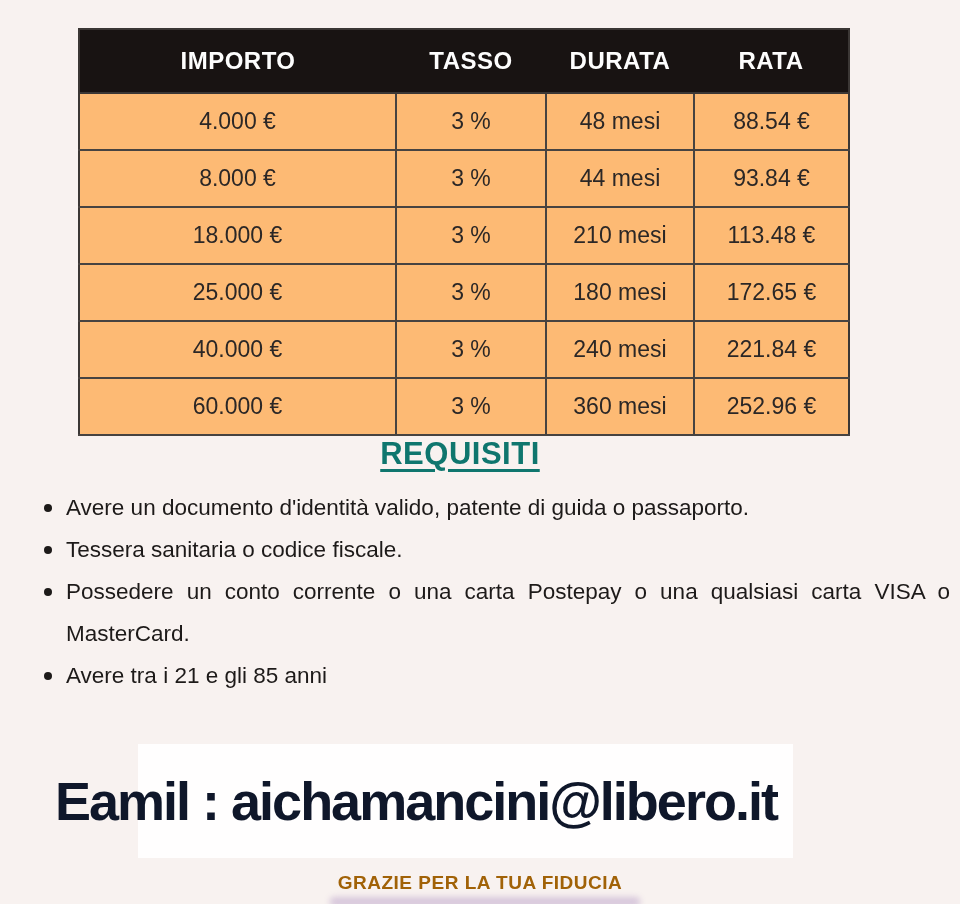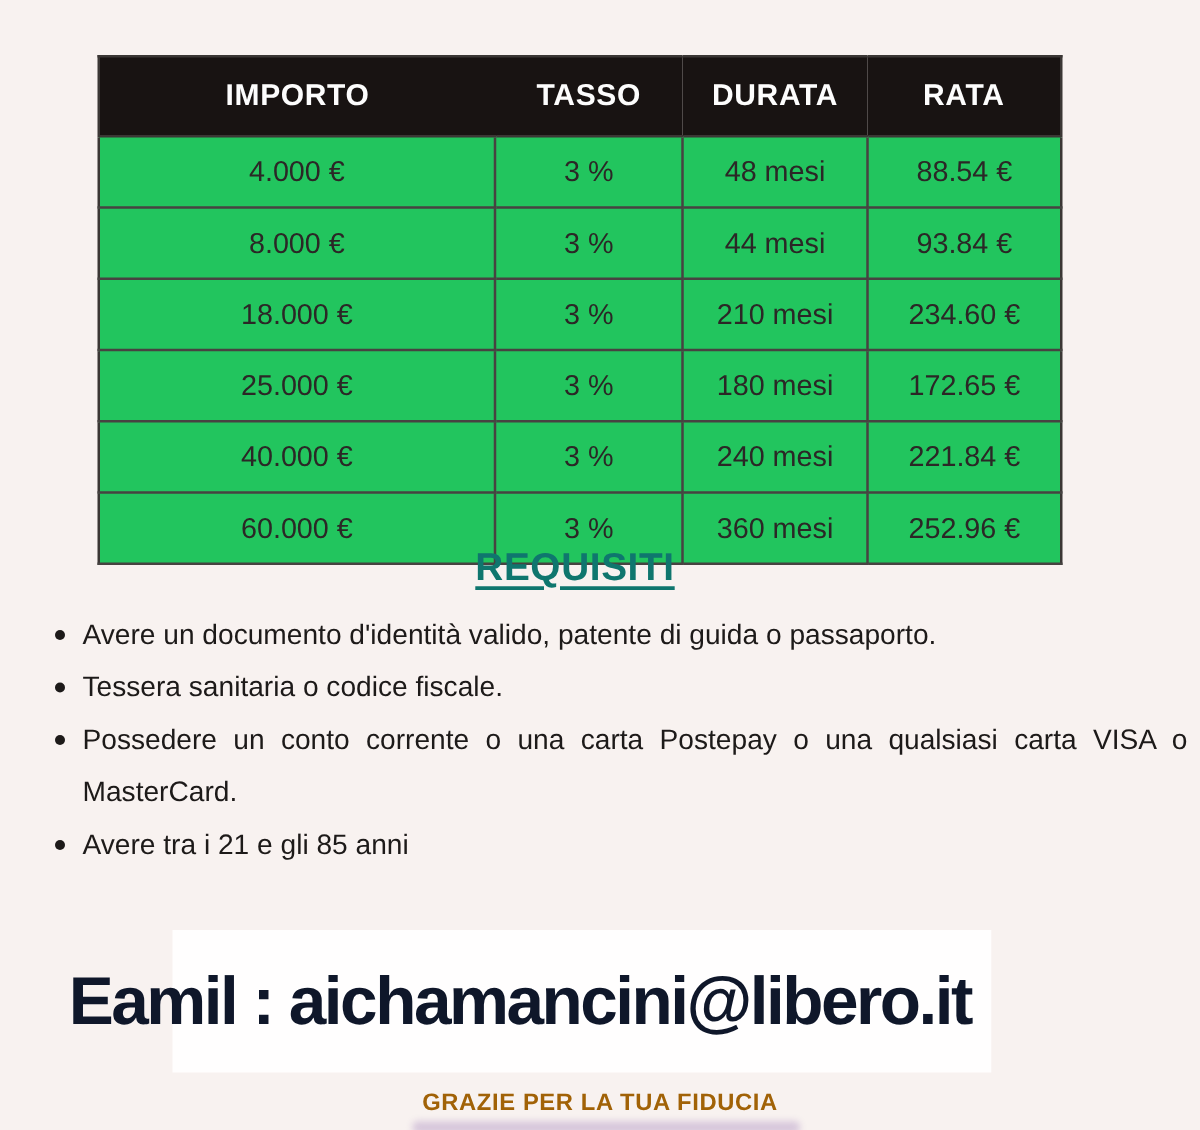"IMPORTO" .rates-table-wrap { top: 44px -> 28px }
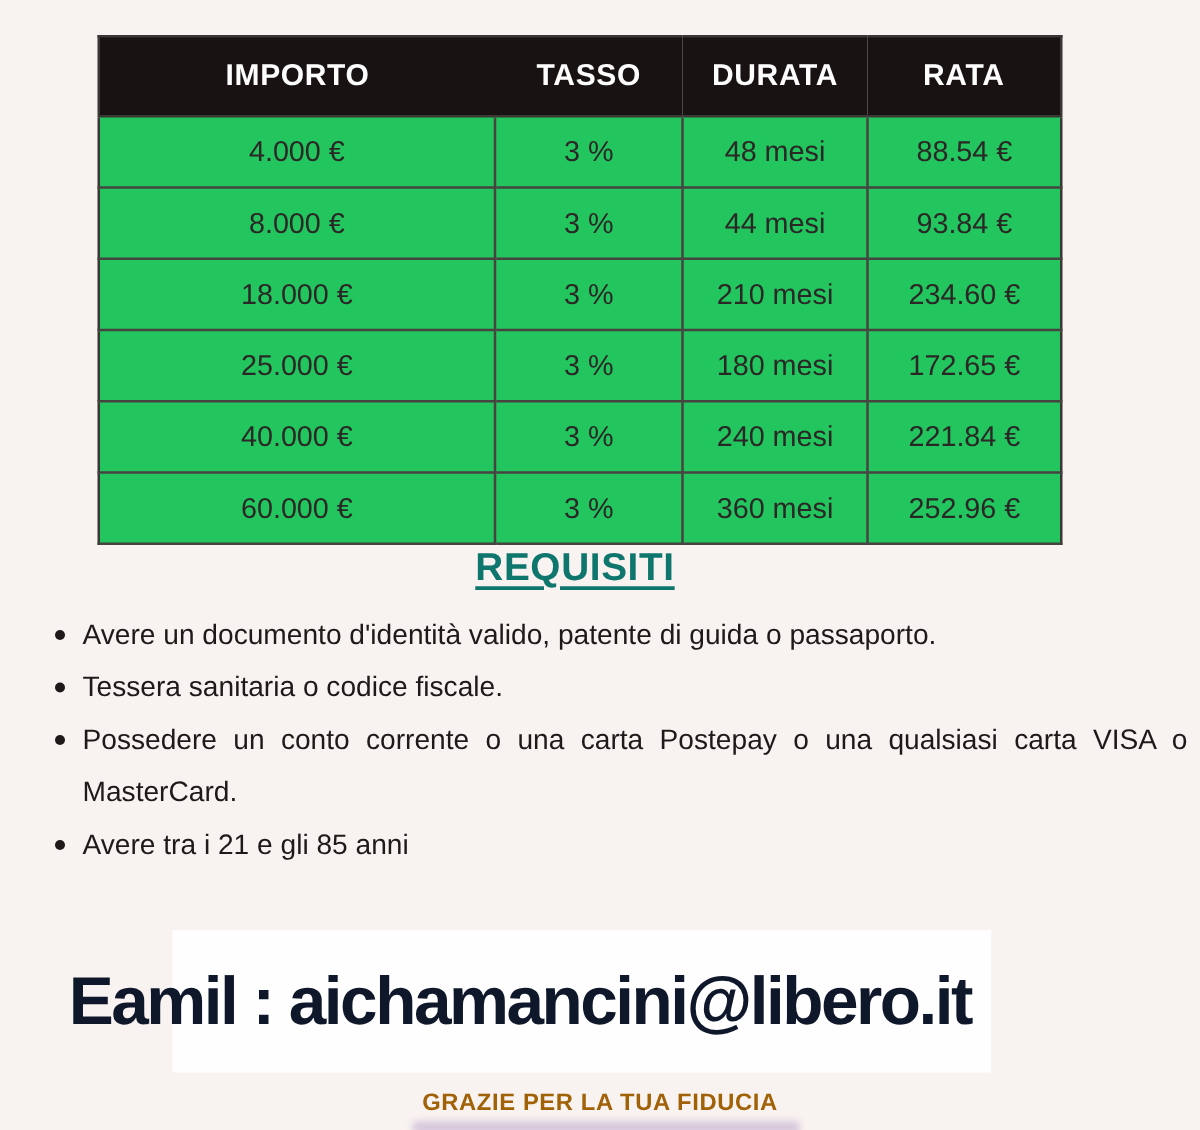"4.000 €" table.rates tbody td { background: #22c55e -> #fdba74 }
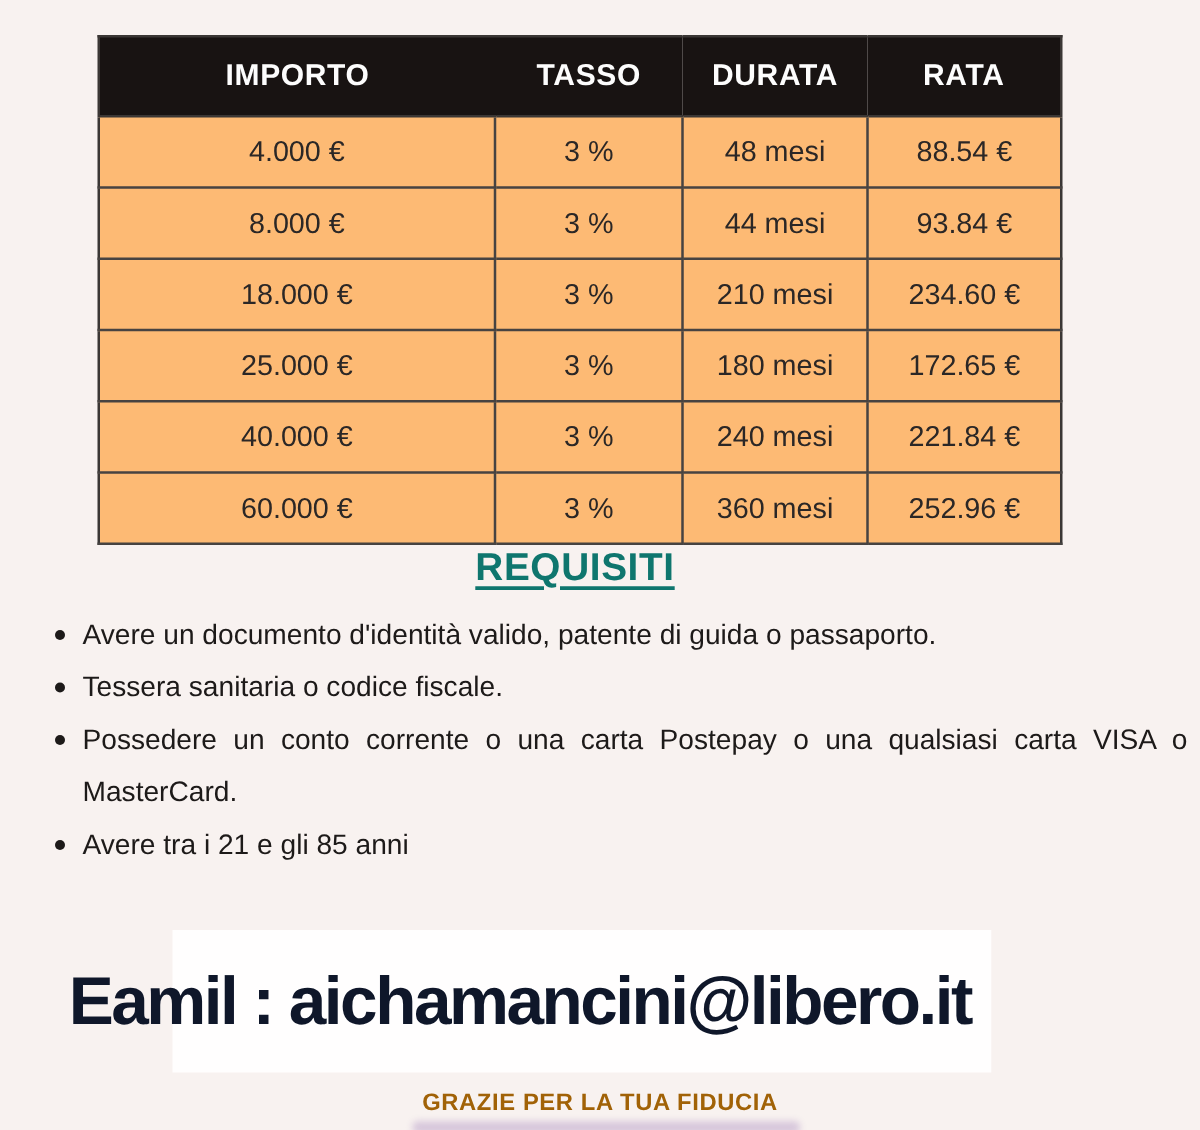"234.60 €" td { text: 234.60 -> 113.48 }
